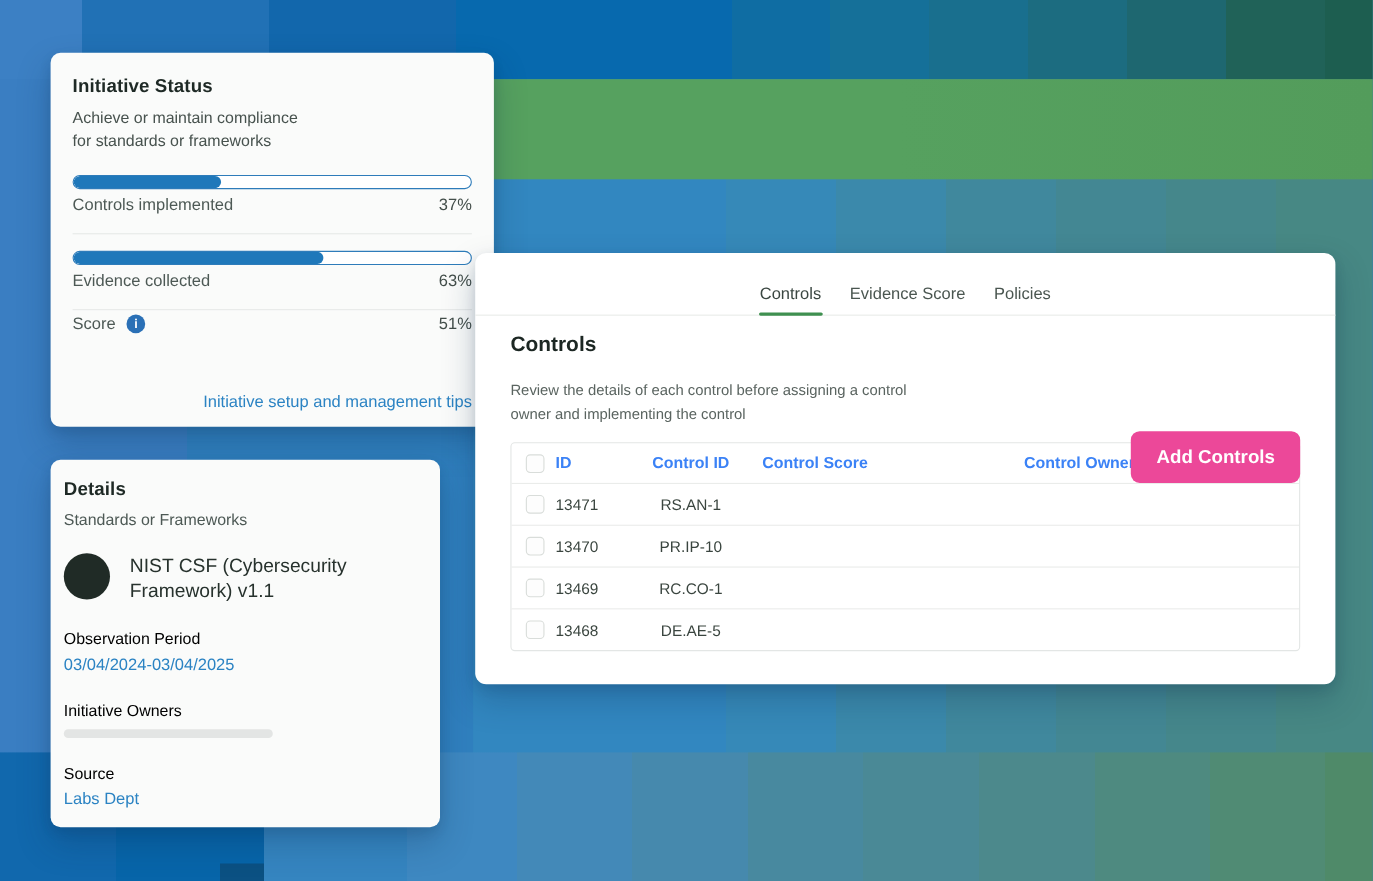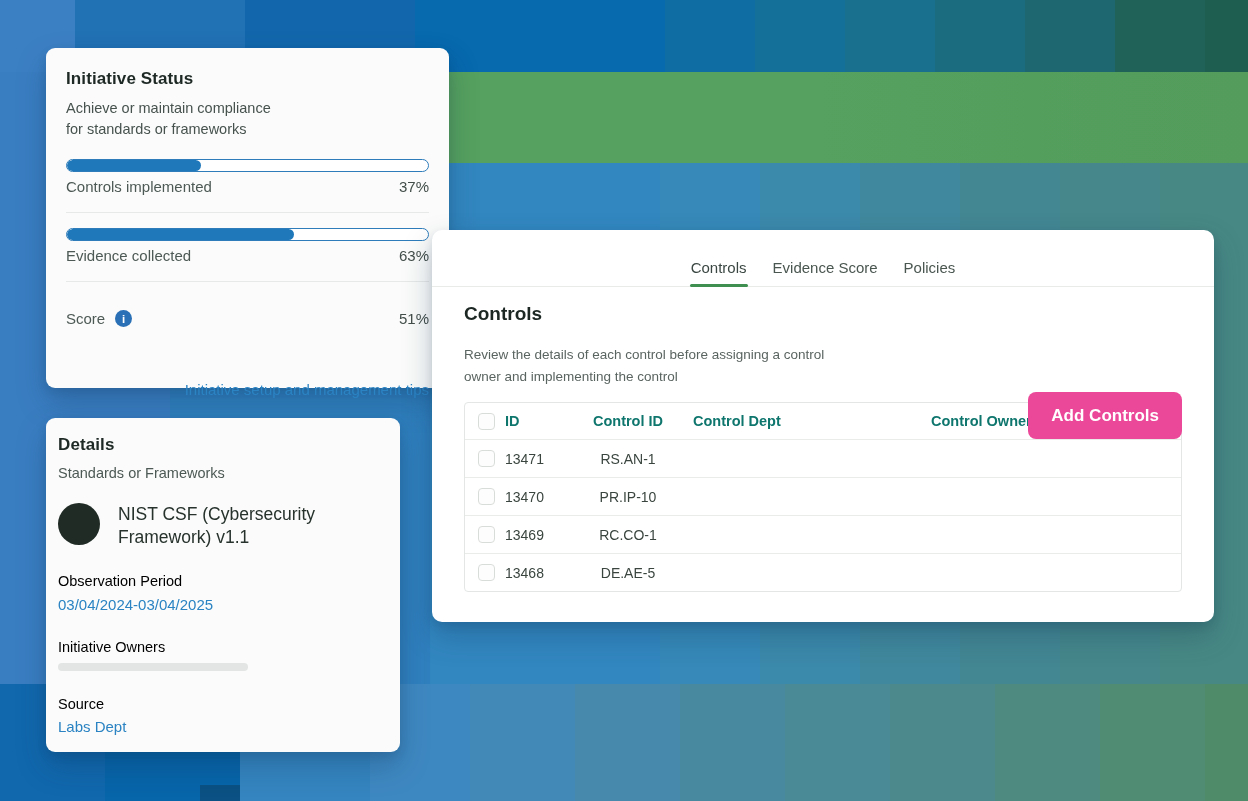"Score" .score-row { margin-top: 28px -> 4px }
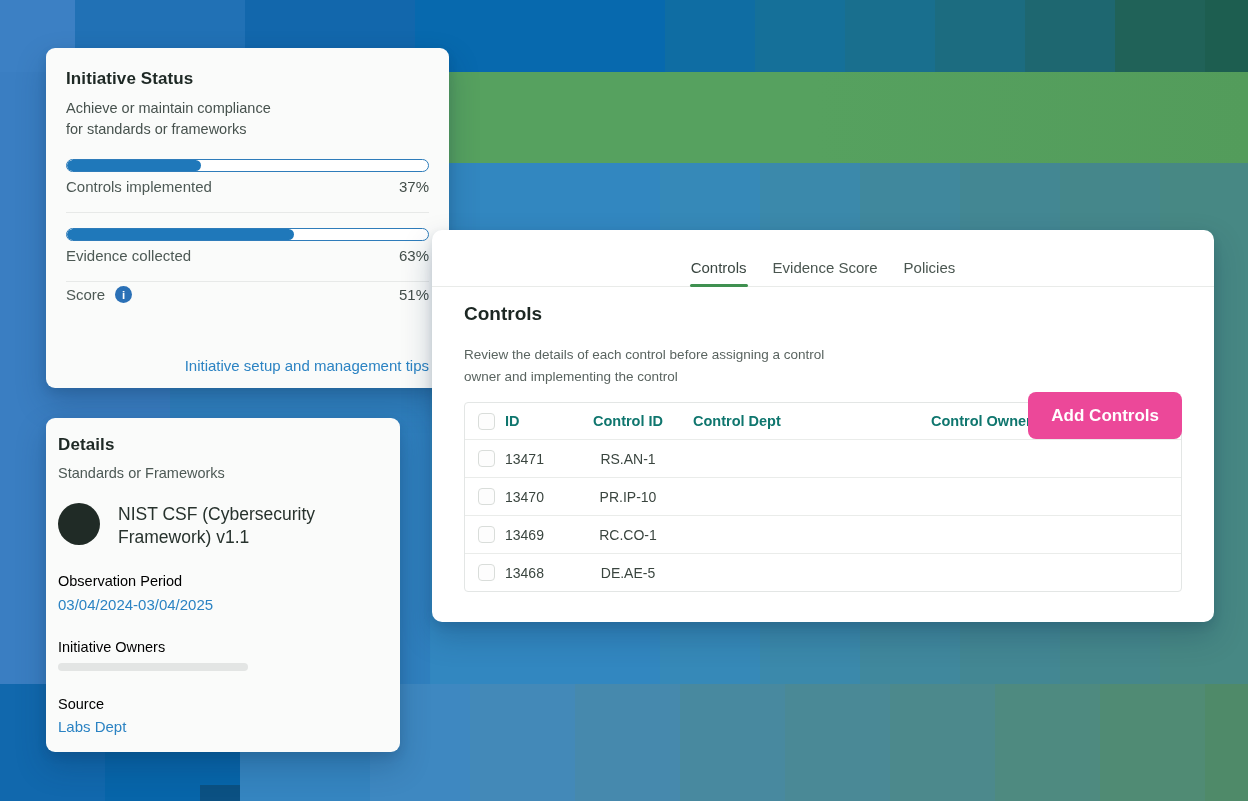"ID" .cell-h { color: #0f766e -> #3b82f6 }
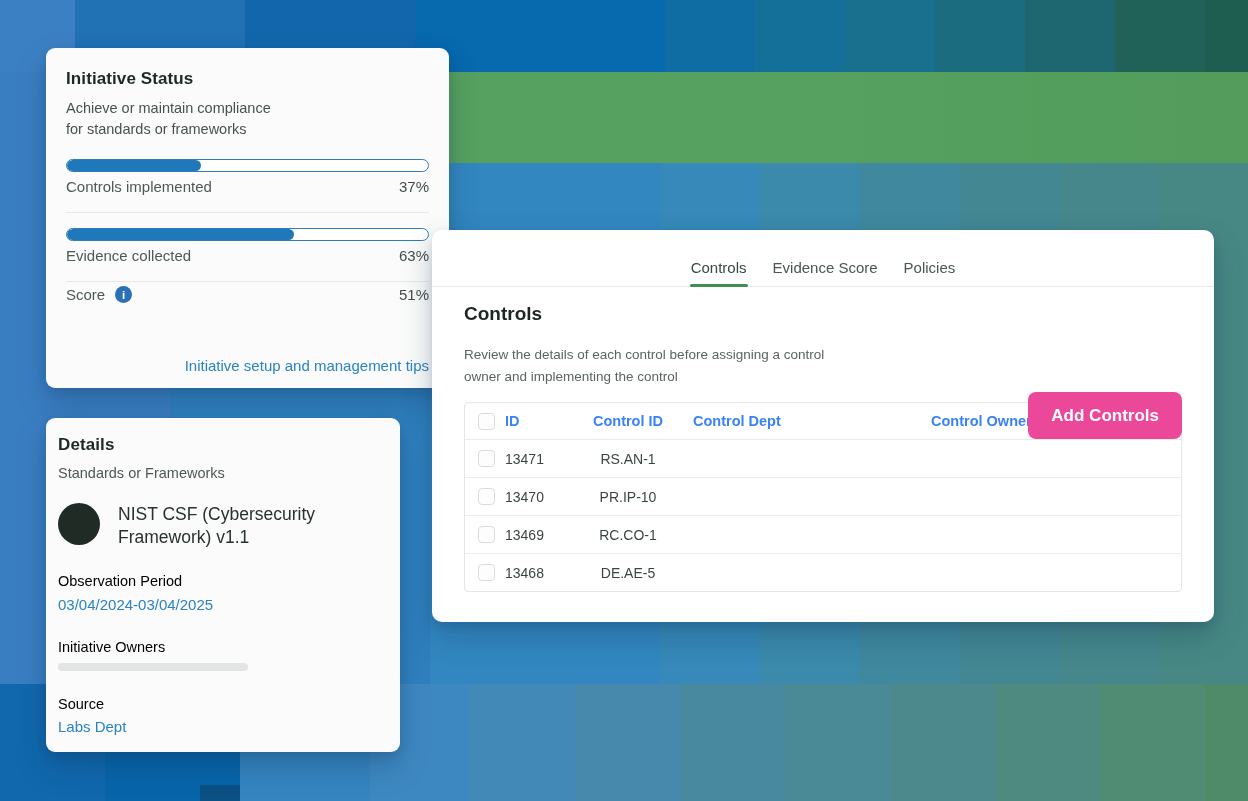"Control Dept" span.cell-h { text: Dept -> Score }
